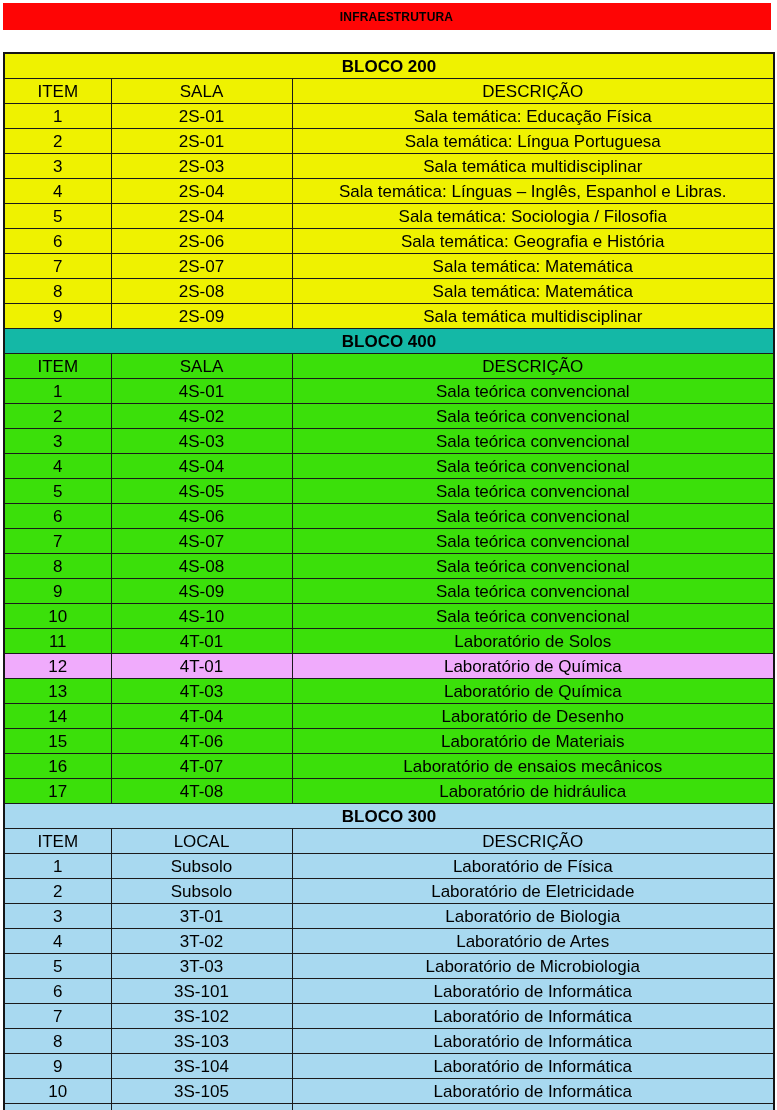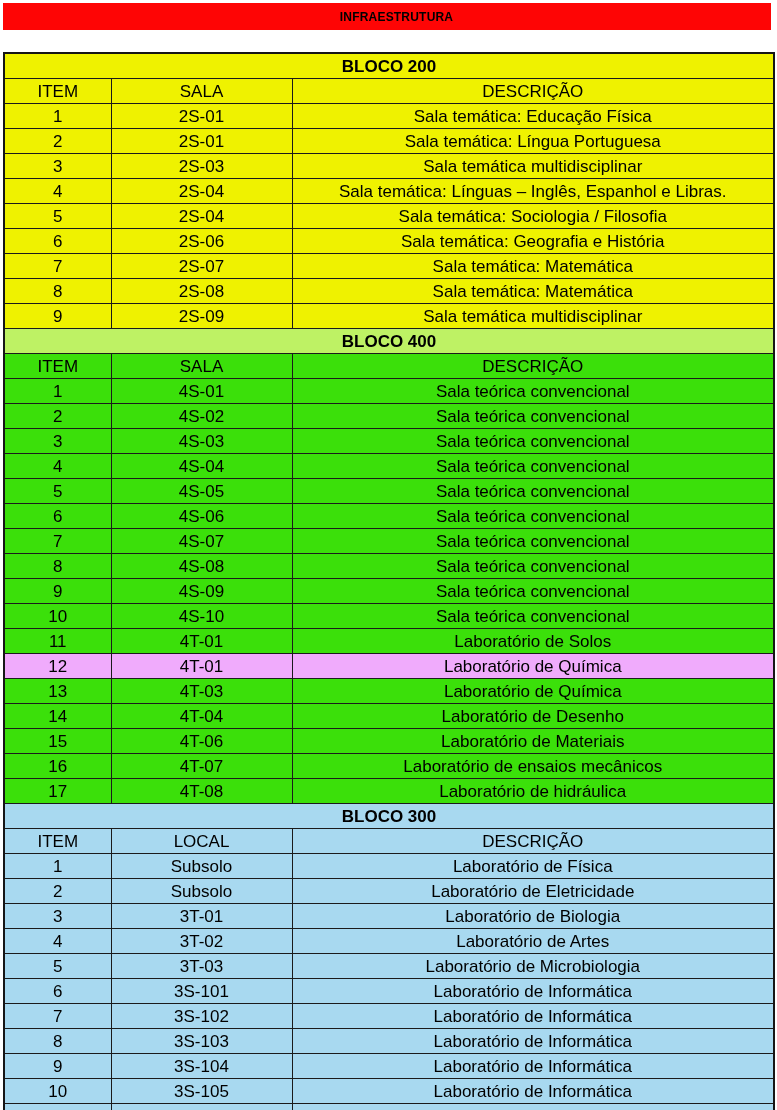"BLOCO 400" tr { background: #bef264 -> #14b8a6 }
